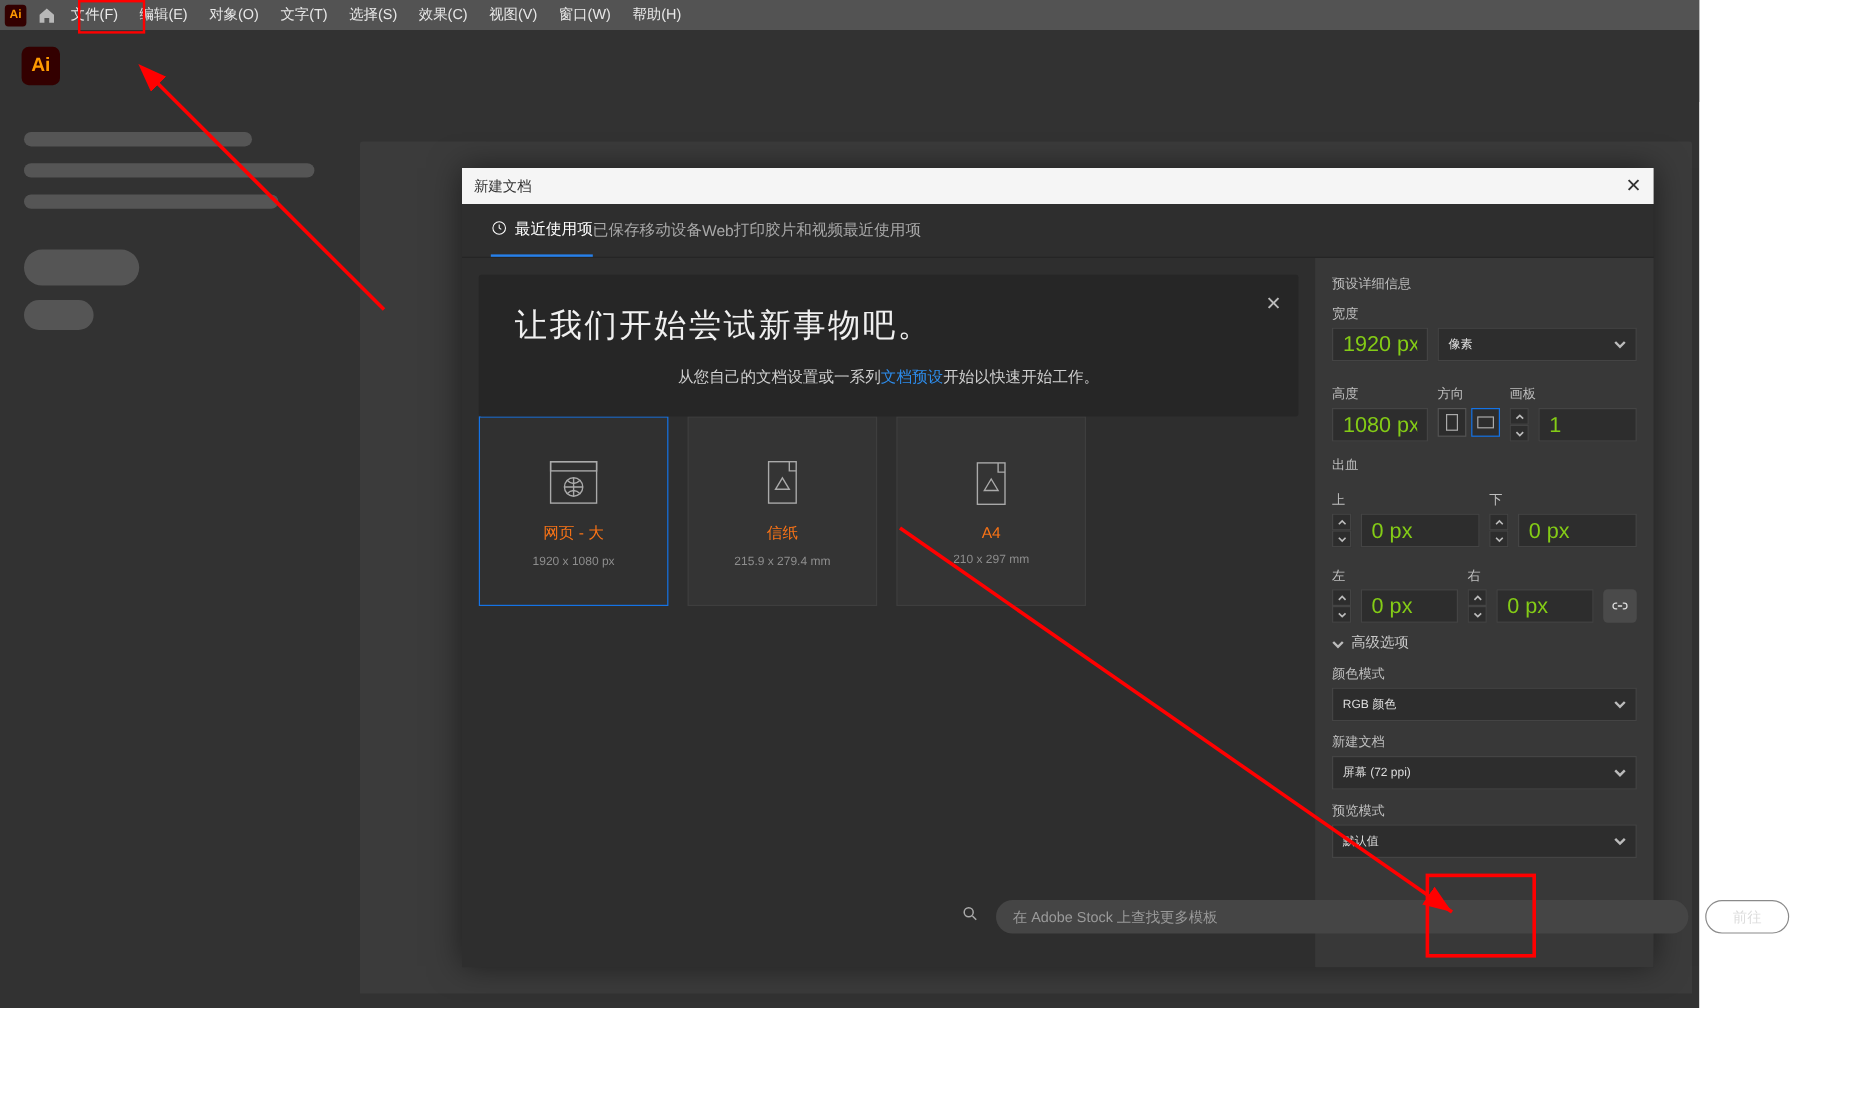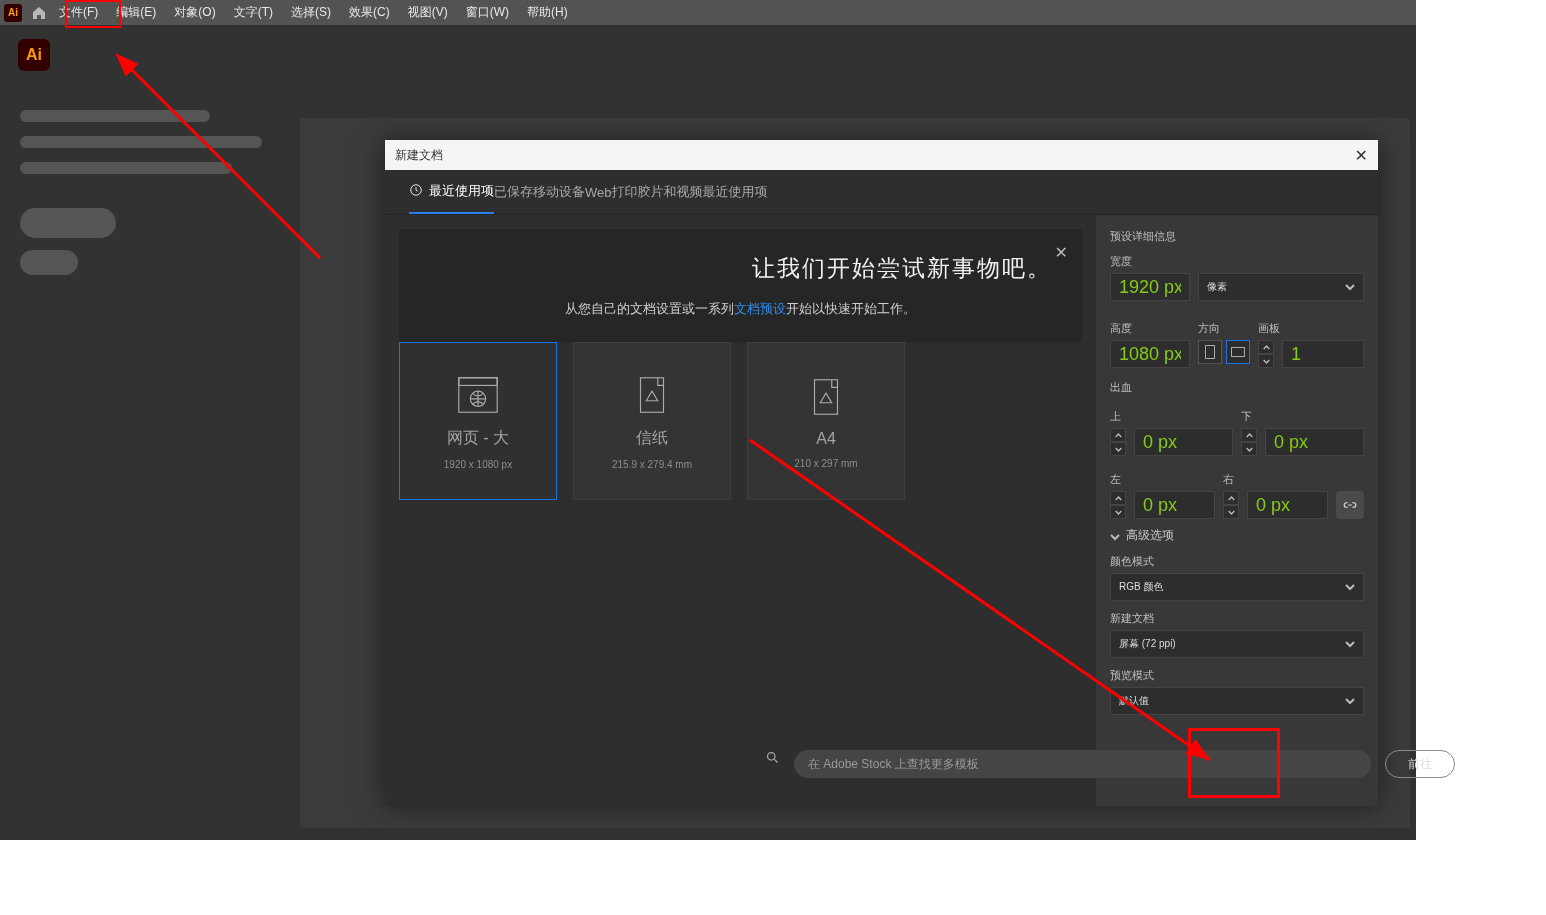"让我们开始尝试新事物吧。" .hero h2 { font-size: 23px -> 27px; text-align: right -> left }
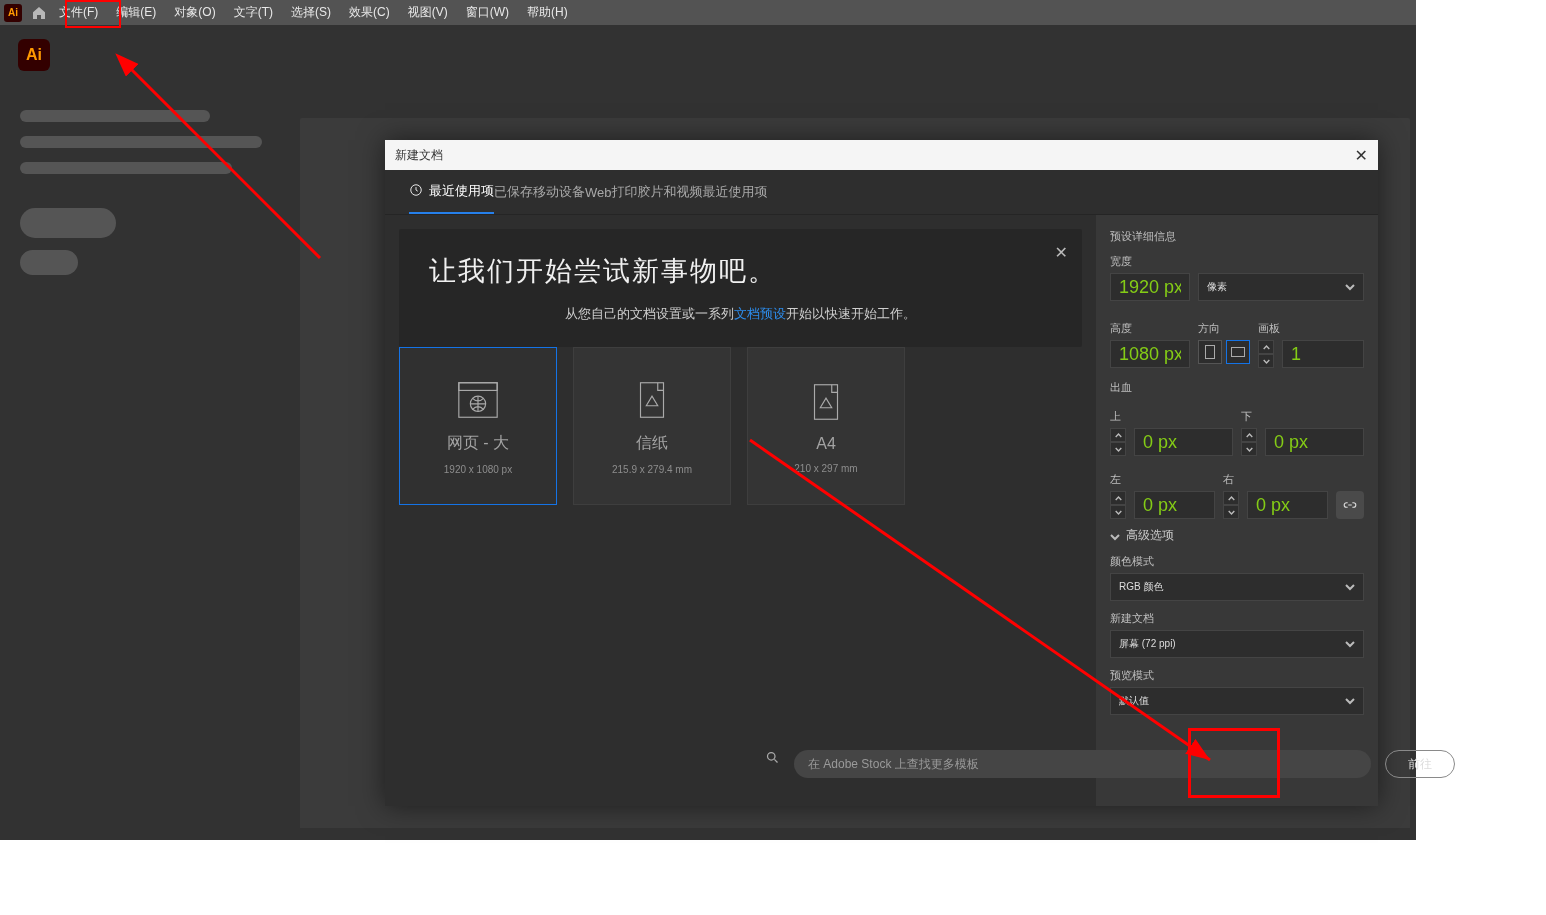"网页 - 大" .preset .name { color: #a3a3a3 -> #f97316; font-size: 16px -> 13px }
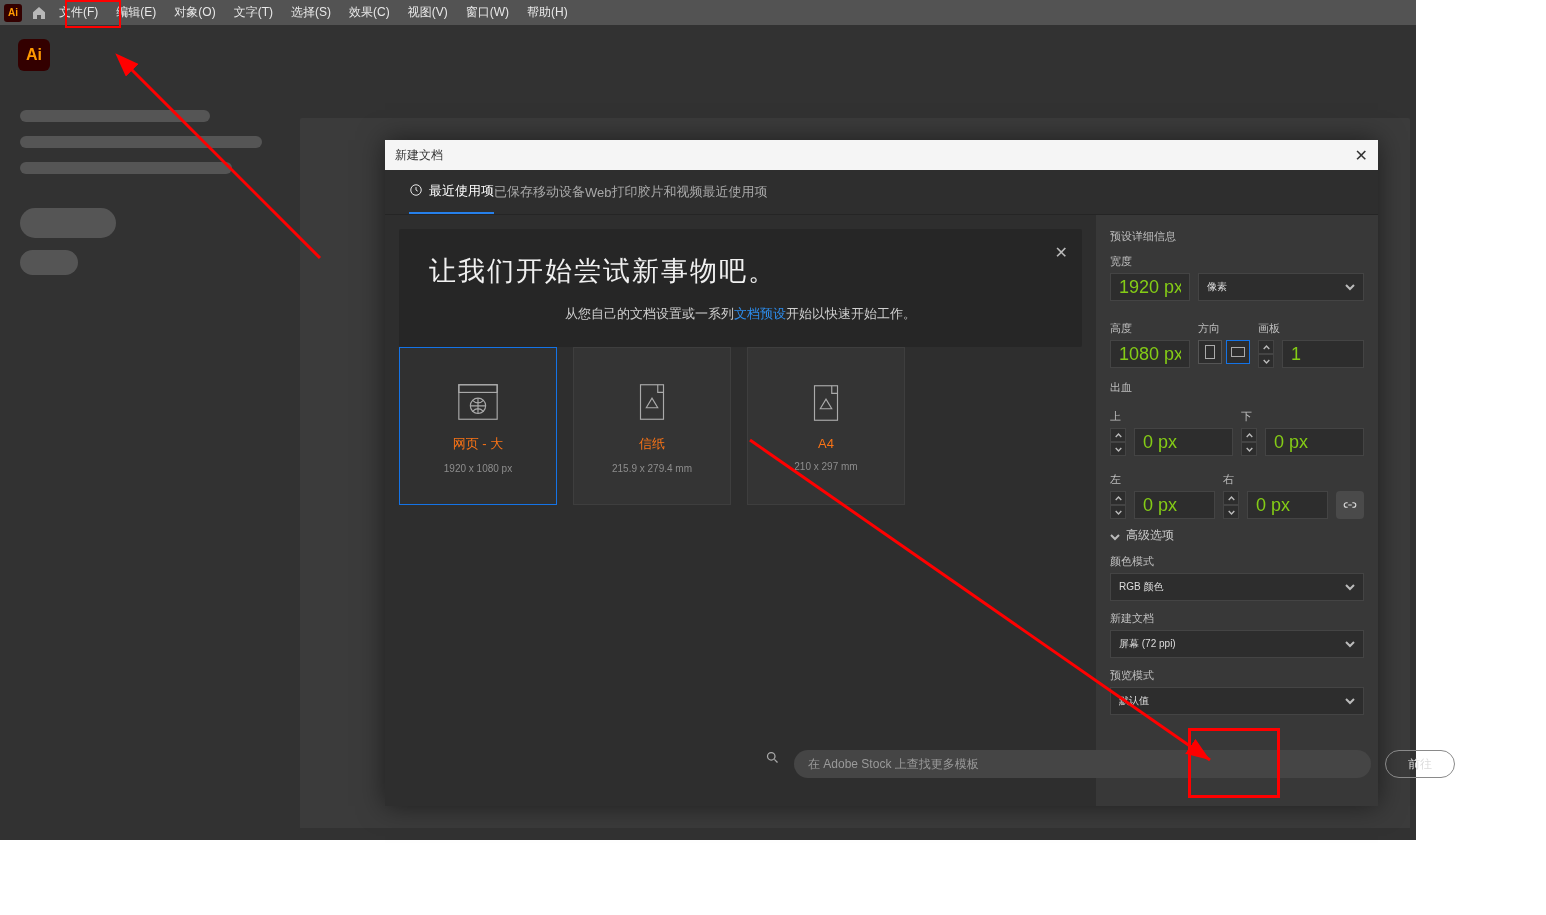"在 Adobe Stock 上查找更多模板" .search-row { align-items: none -> center; left: 380px -> 416px }
